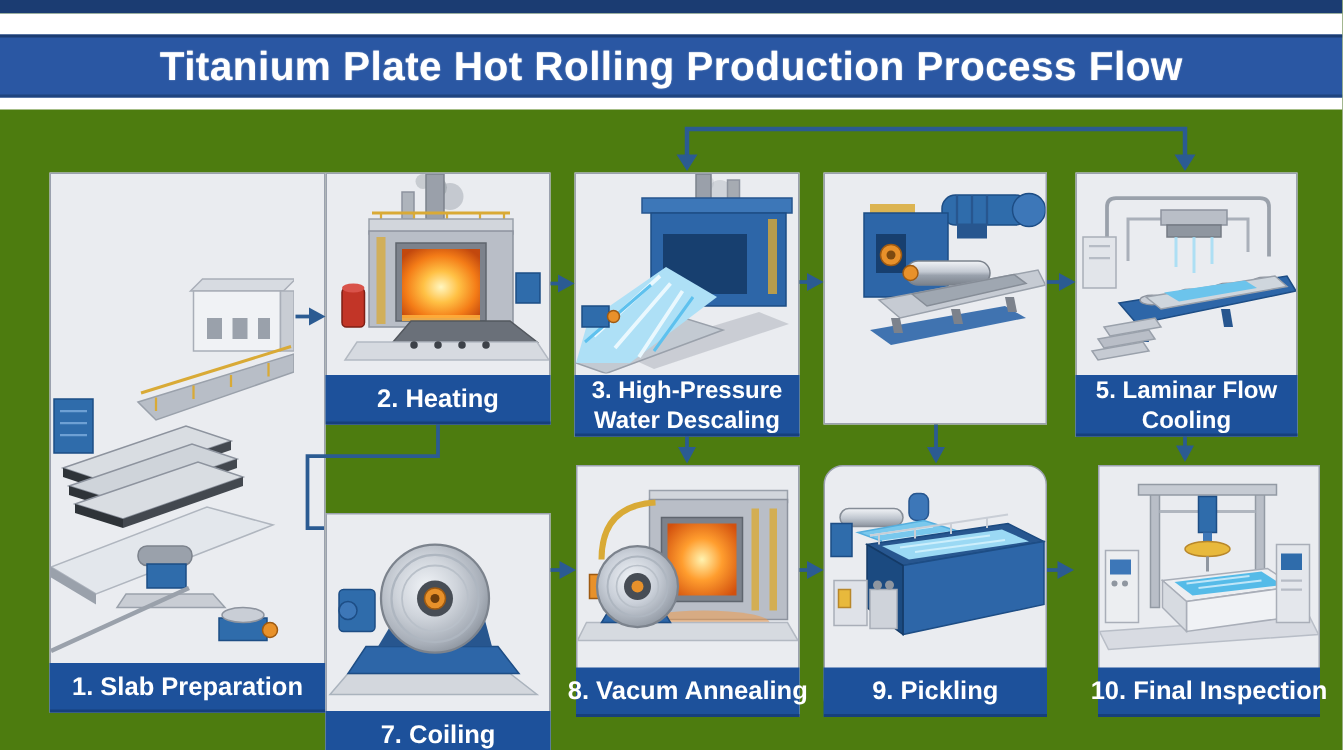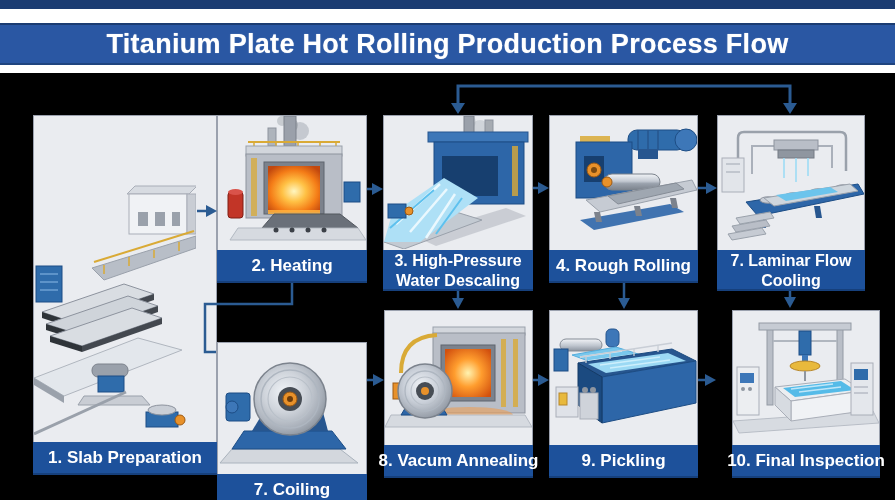"Titanium Plate Hot Rolling Production" .stage { background: #000000 -> #4d7c0f }
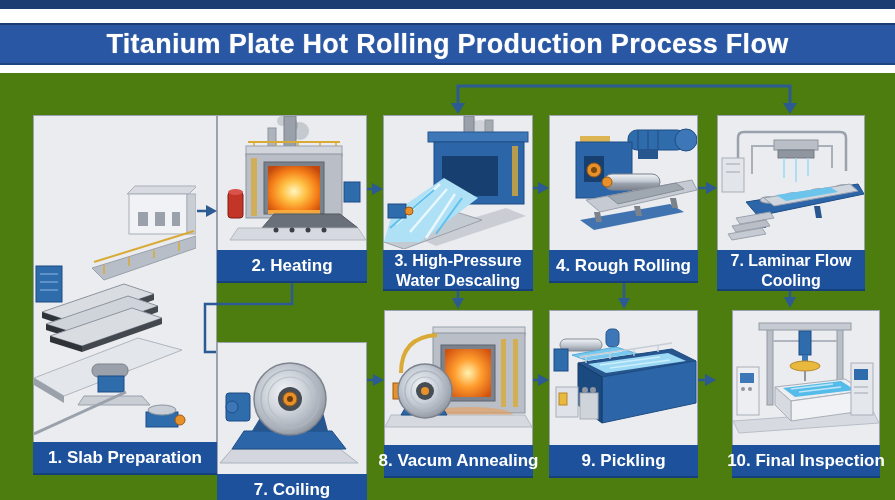"4. Rough Rolling" div.label { html: <div>4. Rough Rolling</div> -> none }
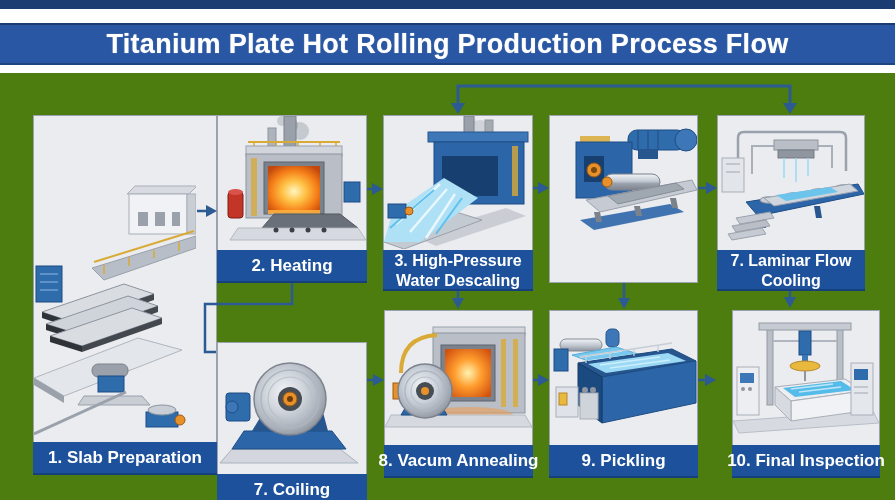"7. Laminar Flow Cooling" div.label { text: 7 -> 5 }
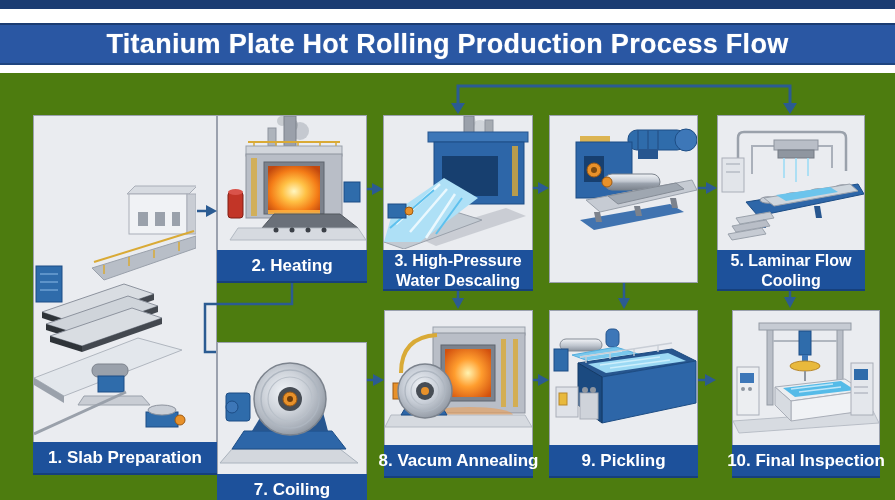"9. Pickling" div.box { border-radius: none -> 13px }
